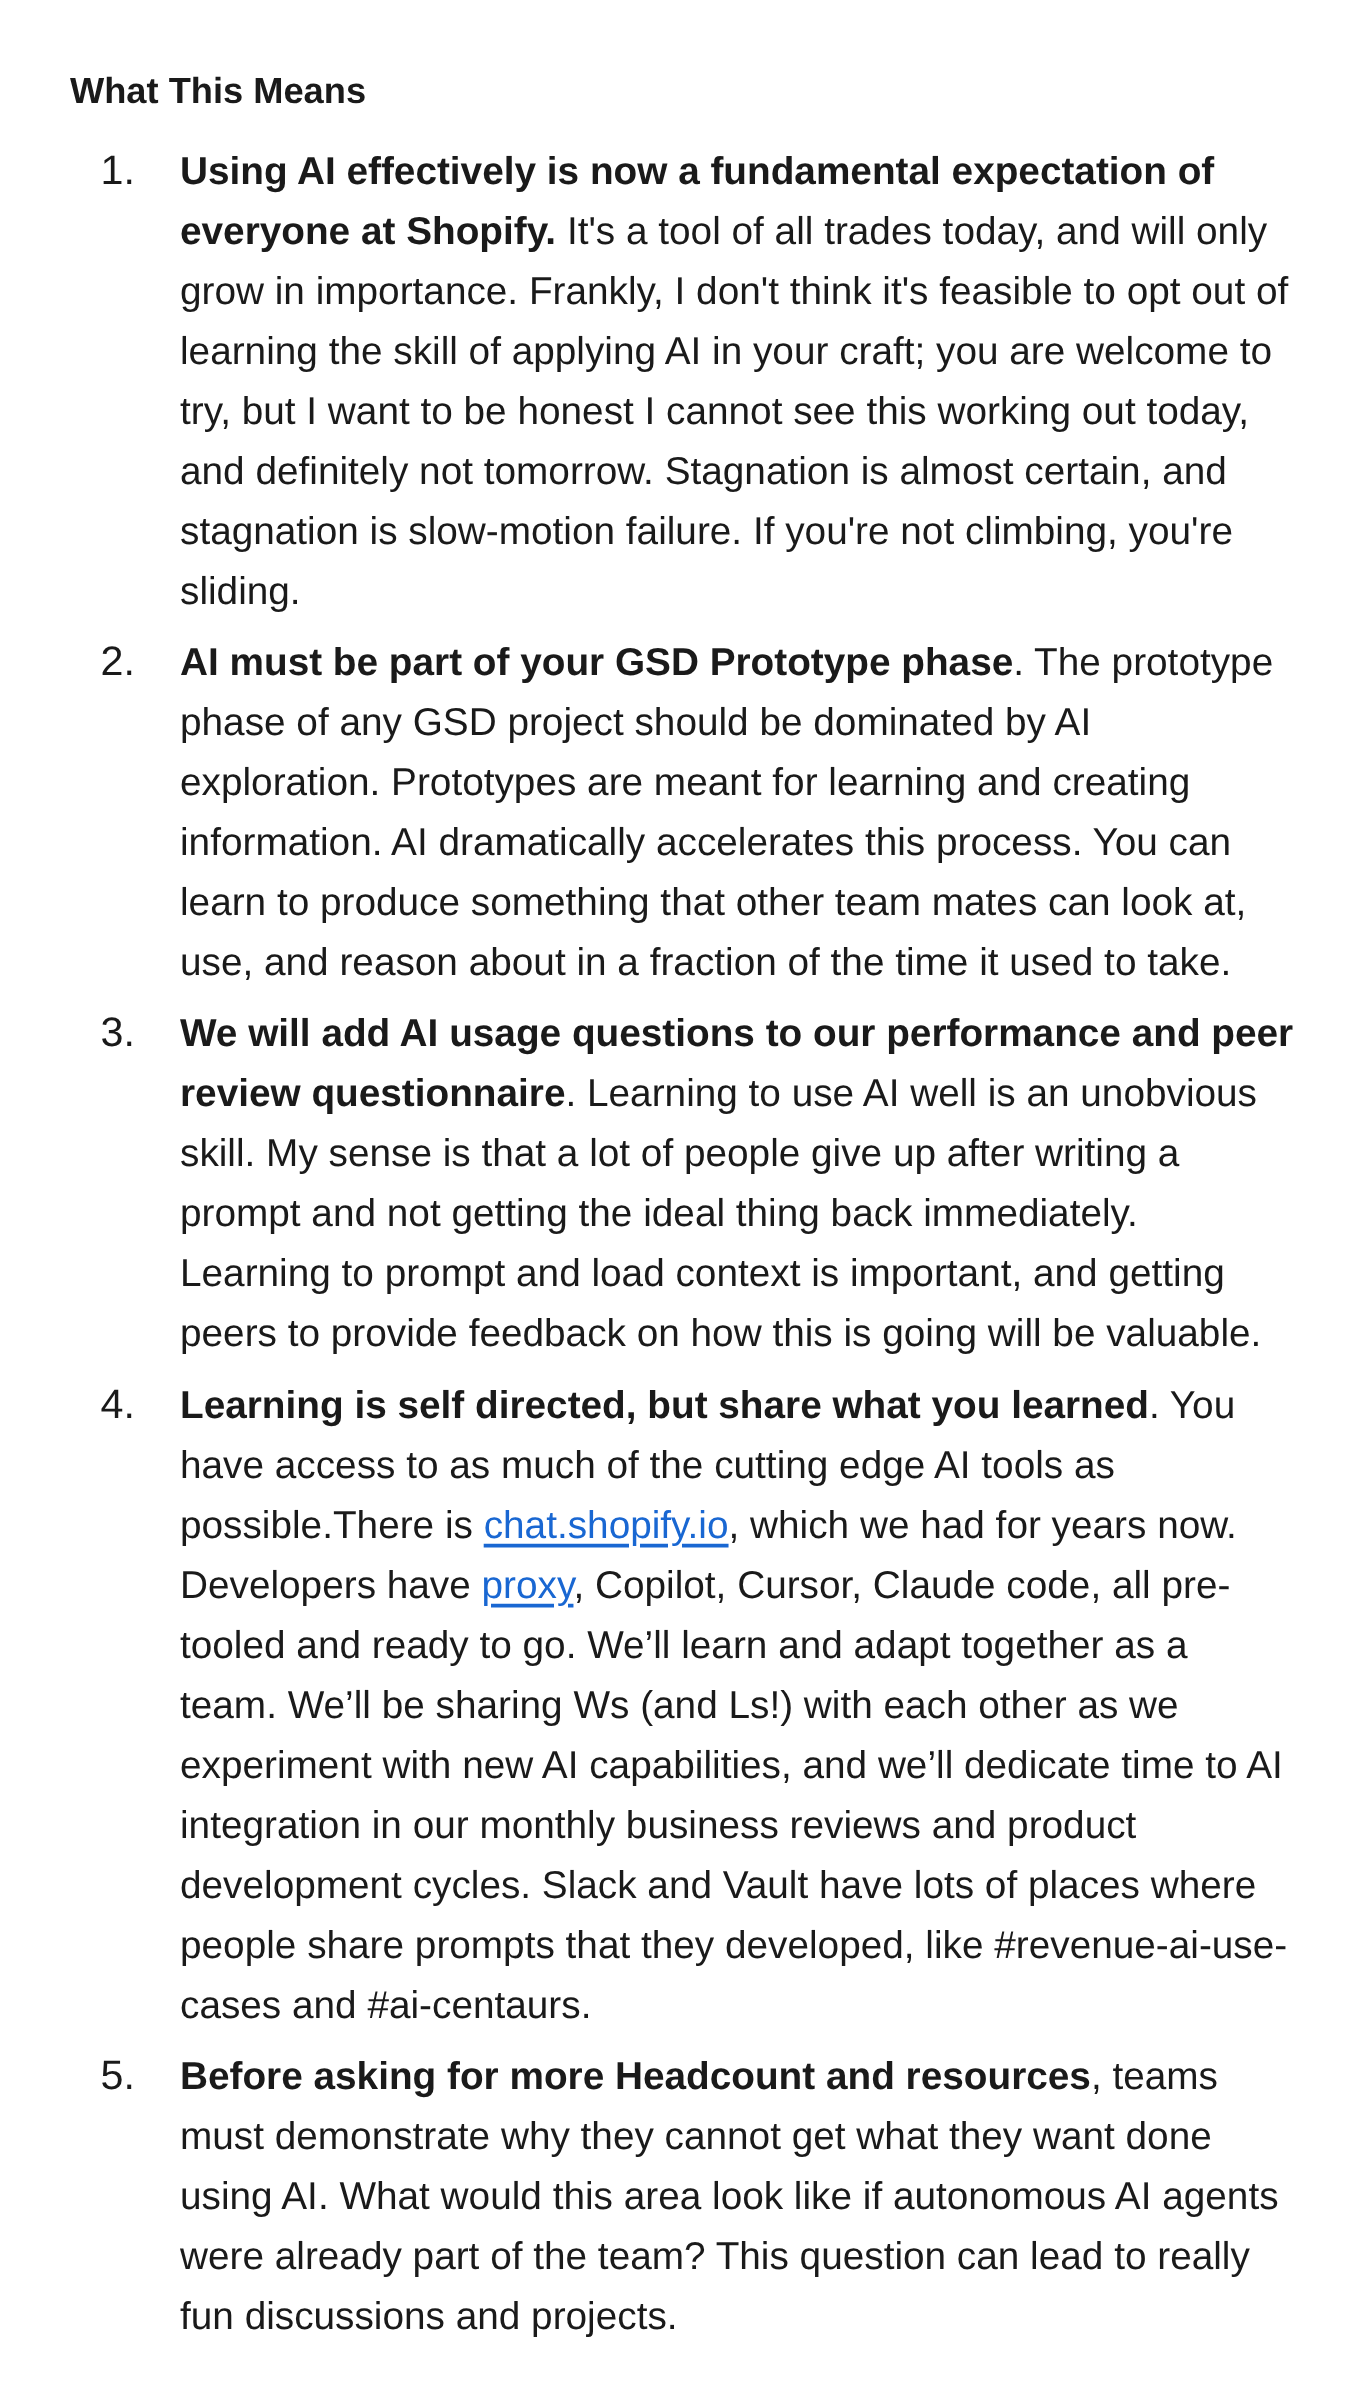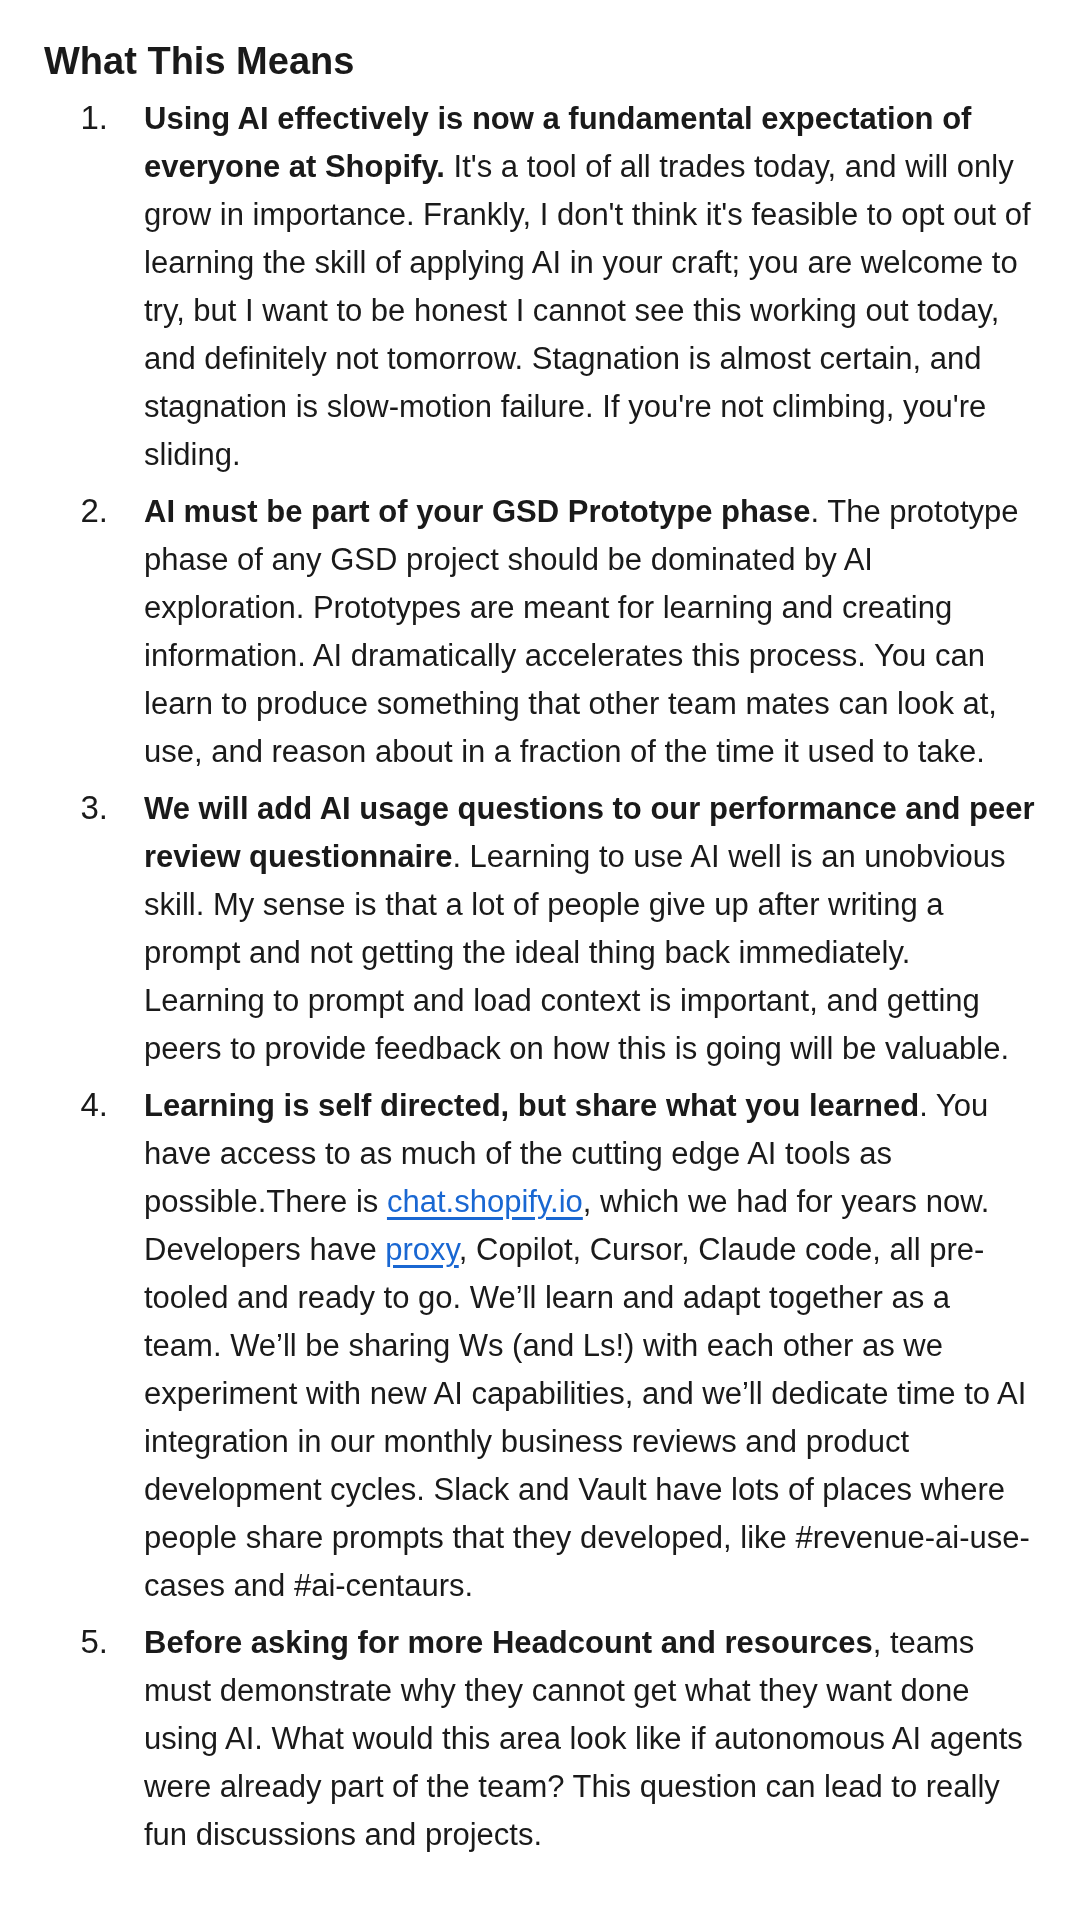"What This Means" .heading { font-size: 38px -> 29px; margin: 4px -> 16px }
